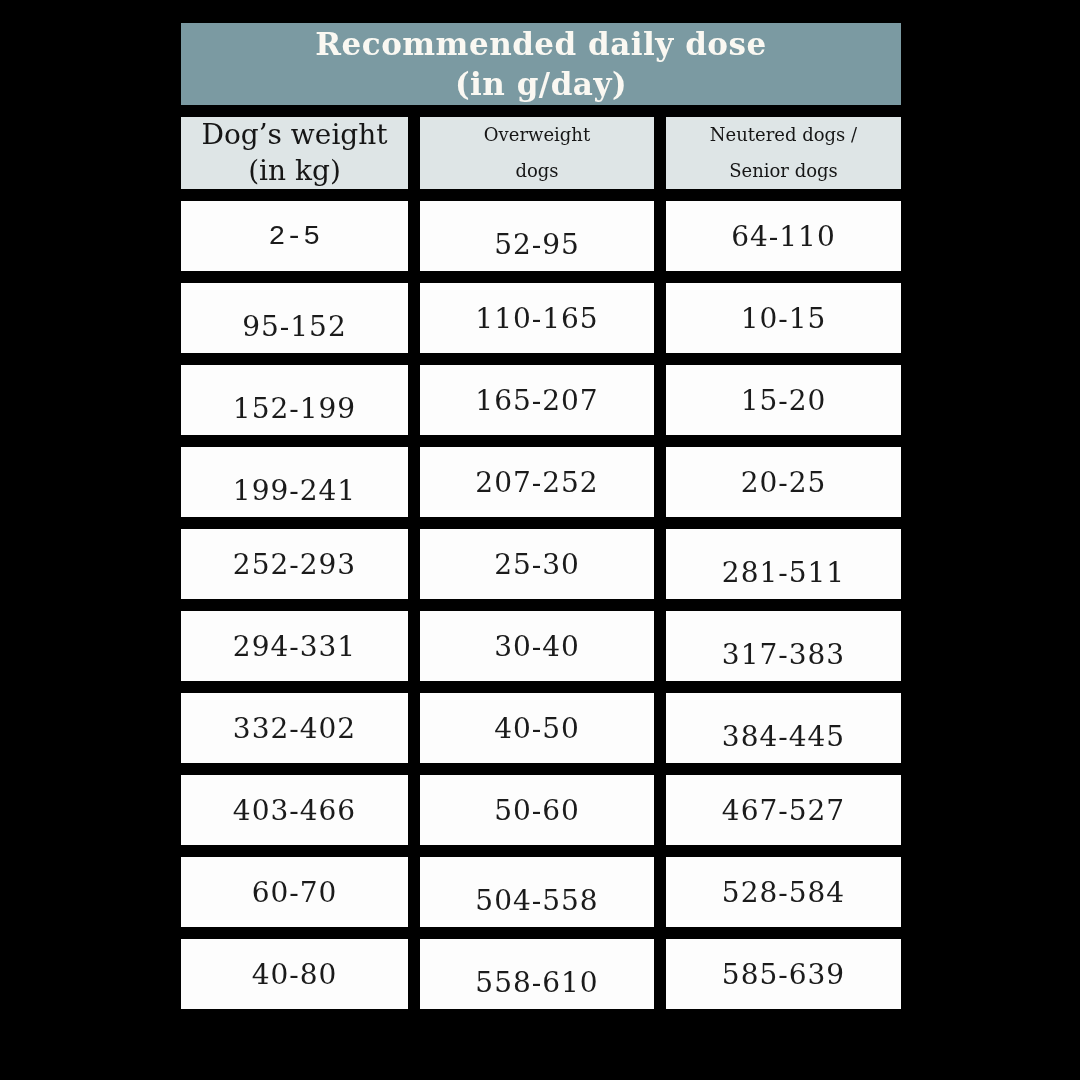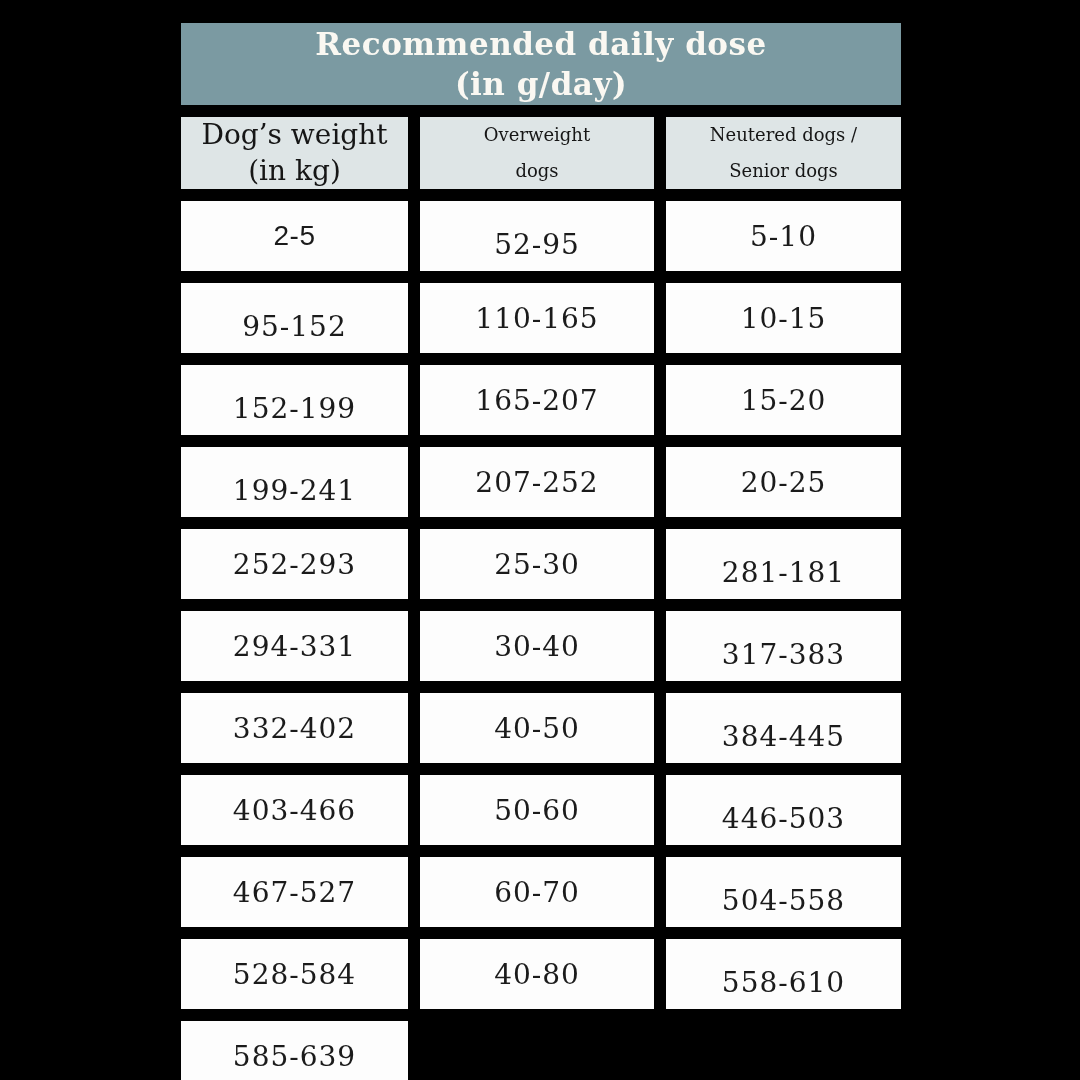"2-5" .cell.sans { font-family: Liberation Sans, sans-serif -> Liberation Mono, monospace }
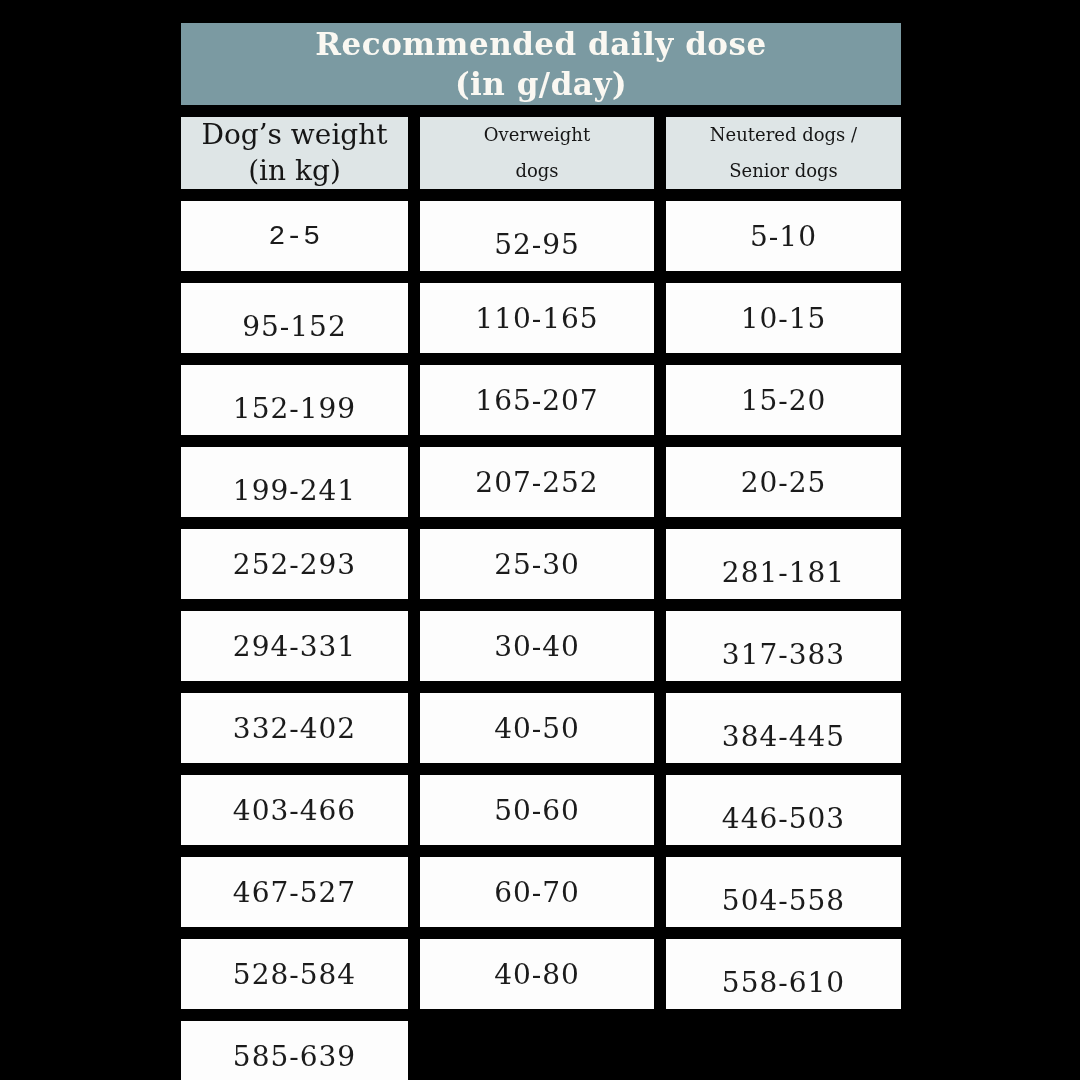"64-110" div.cell { html: none -> <div>64-110</div> }
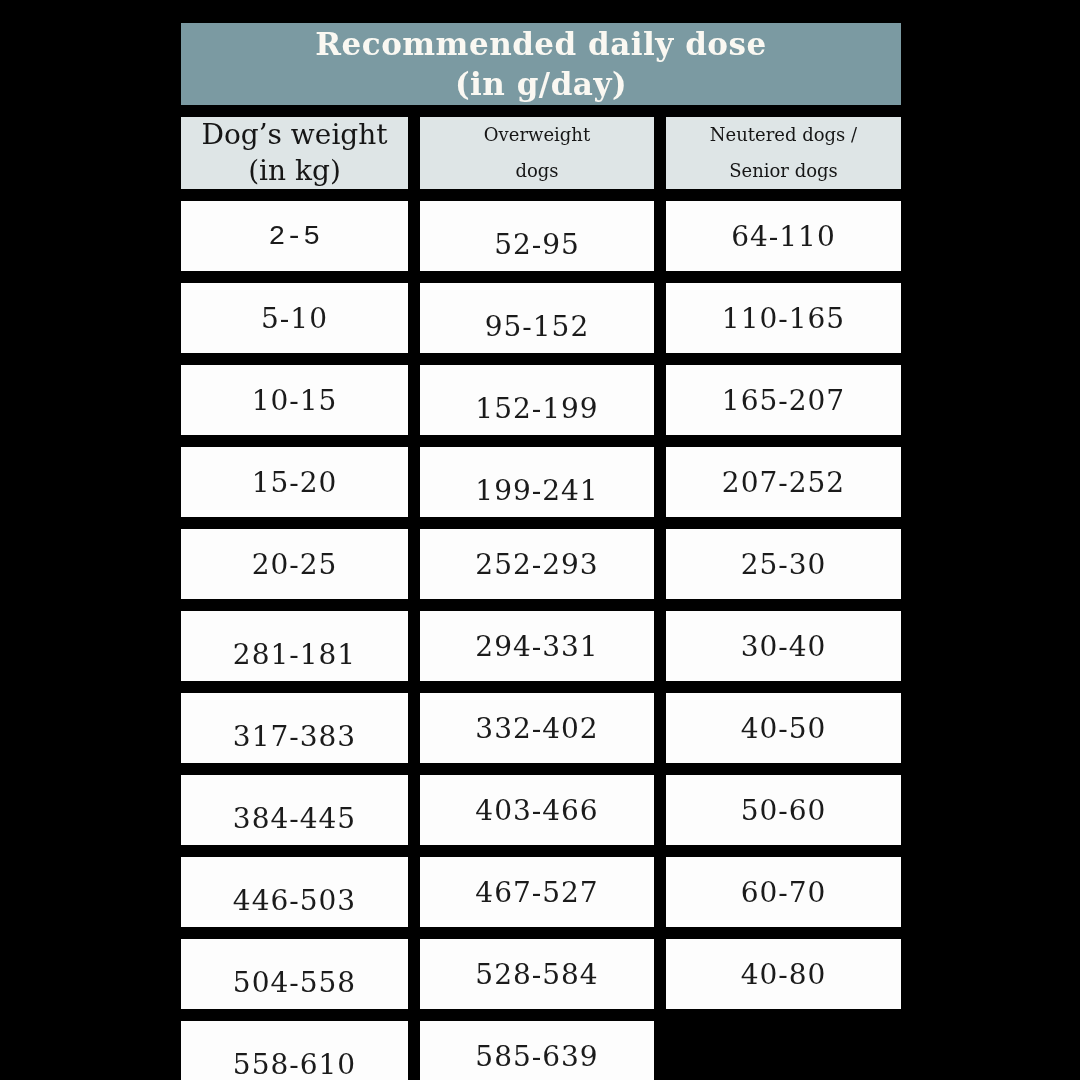"5-10" div.cell { html: <div>5-10</div> -> none }
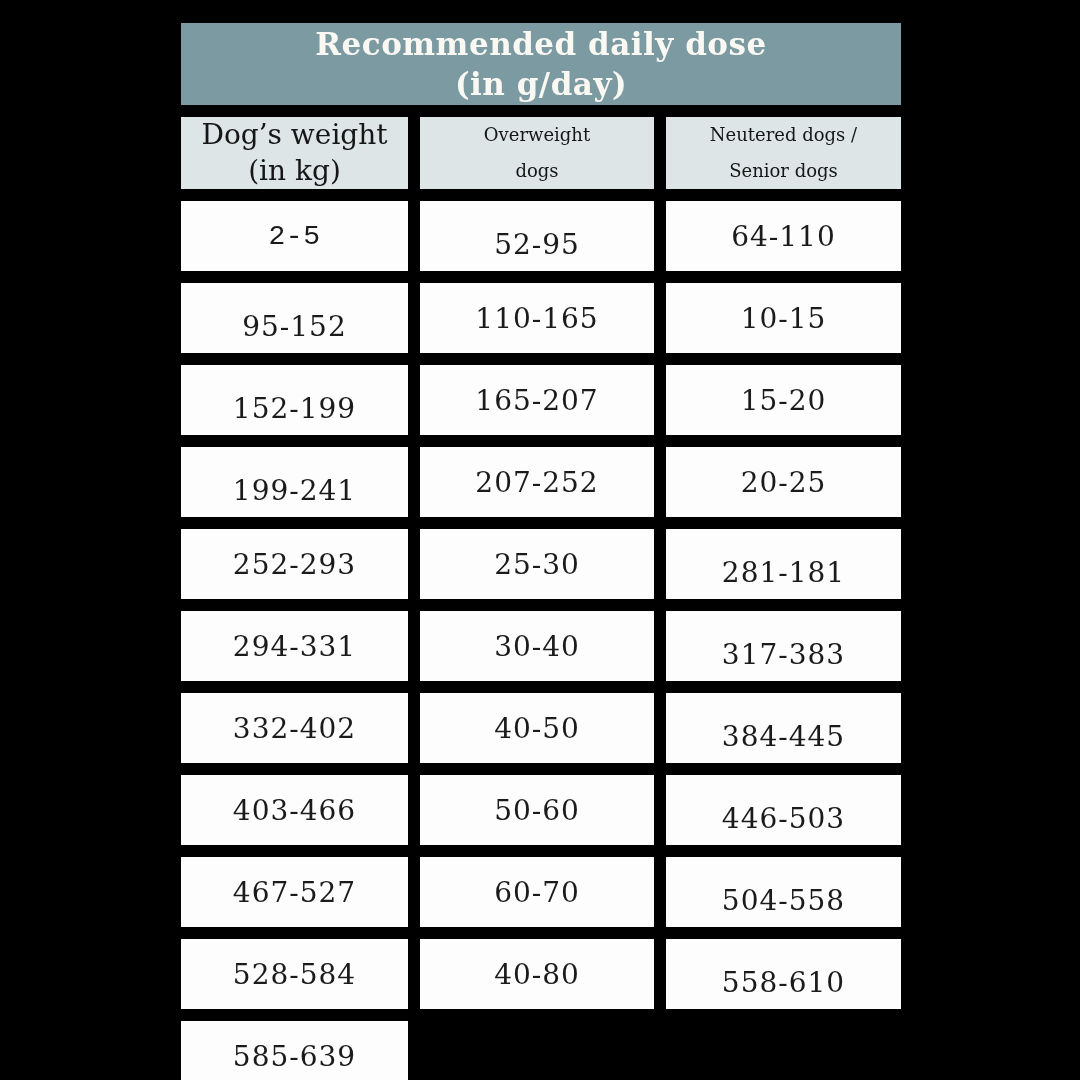"281-181" div.cell { text: 281-181 -> 281-511 }
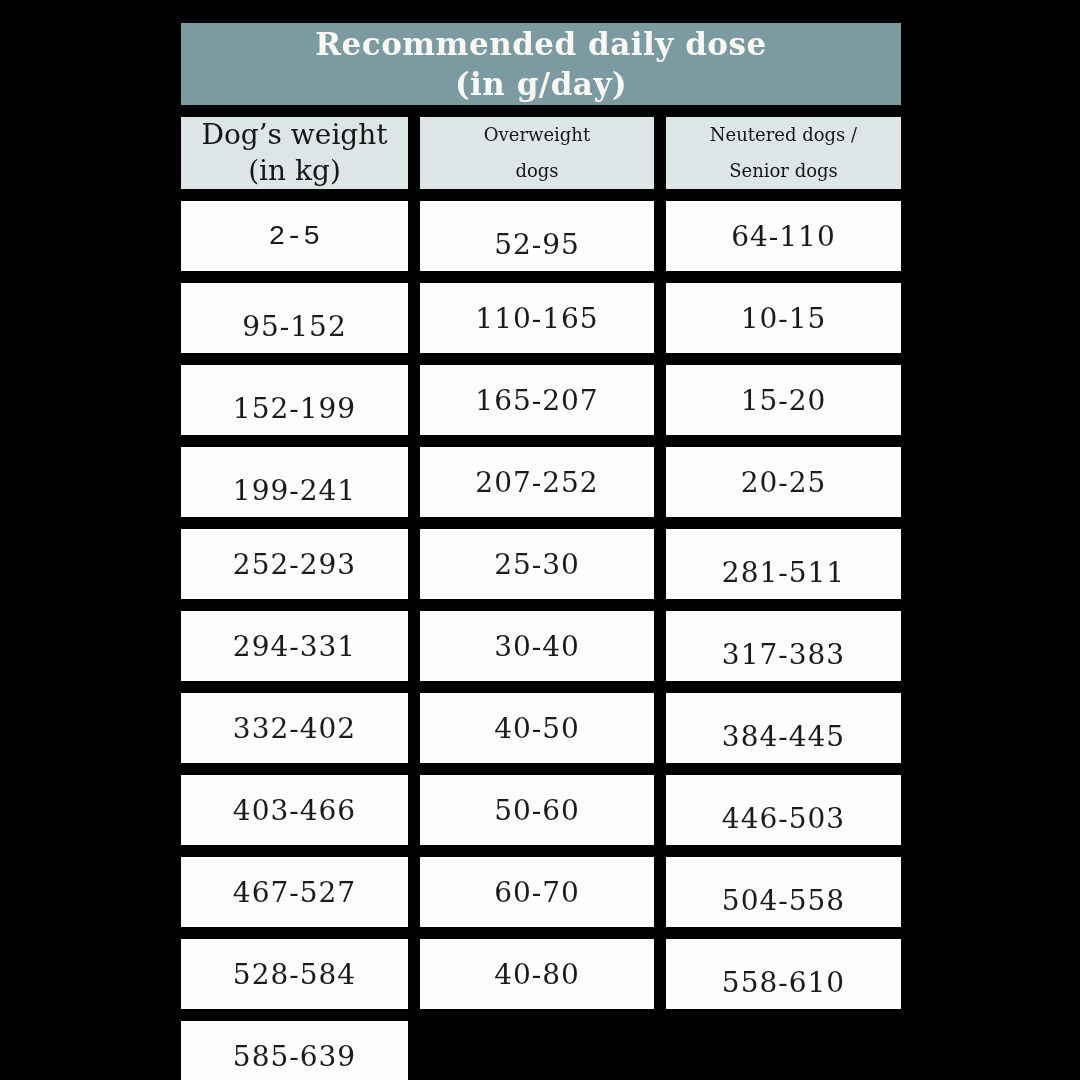"446-503" div.cell { html: <div>446-503</div> -> none }
